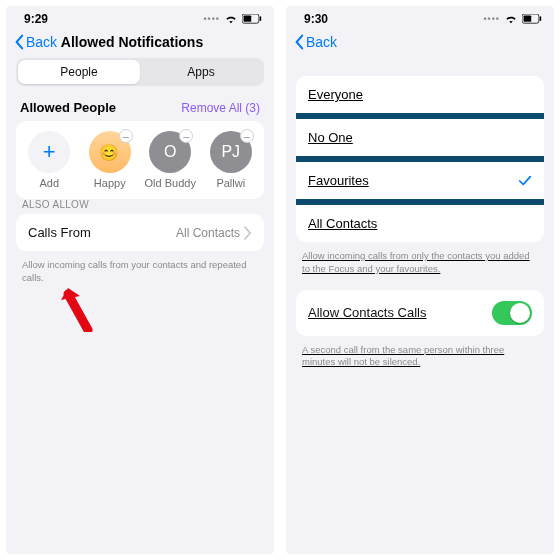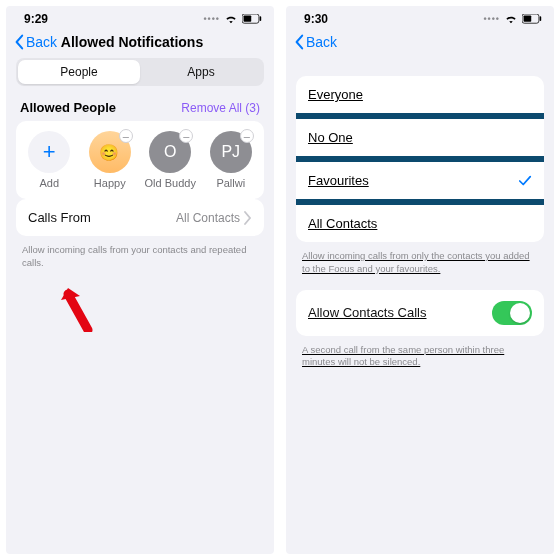"ALSO ALLOW" div.group-label { html: none -> <div>ALSO ALLOW</div> }
